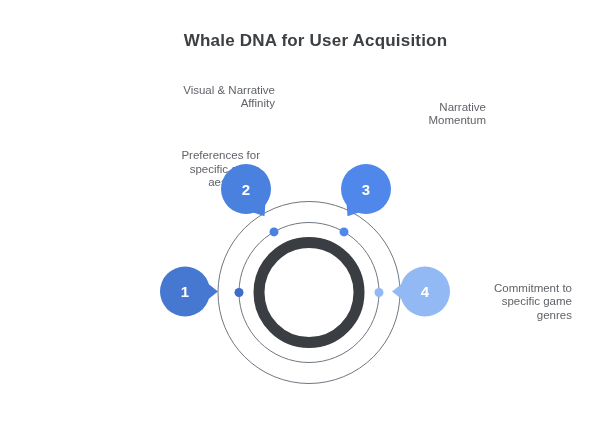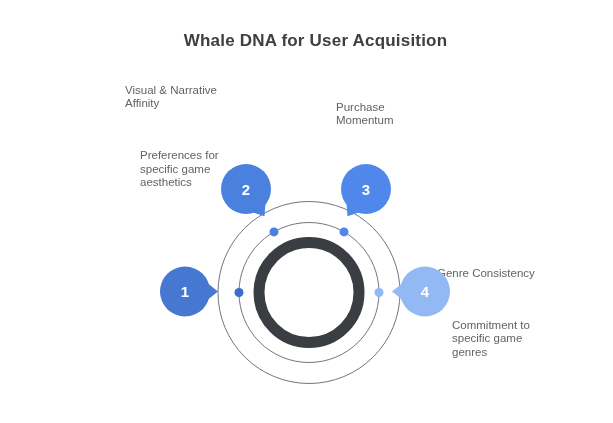"Visual & Narrative" .label-block { text-align: left -> right }
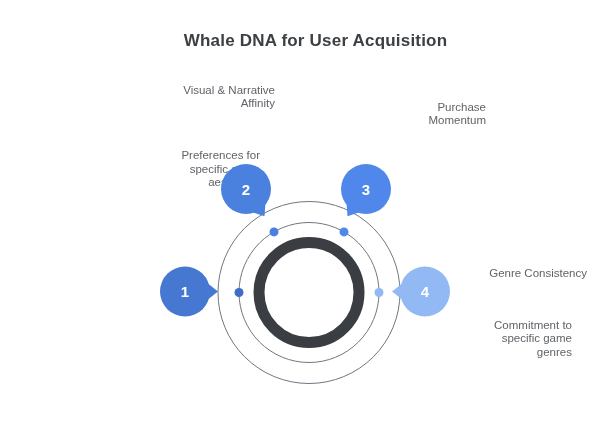"Purchase" p.label-heading { text: Purchase -> Narrative }
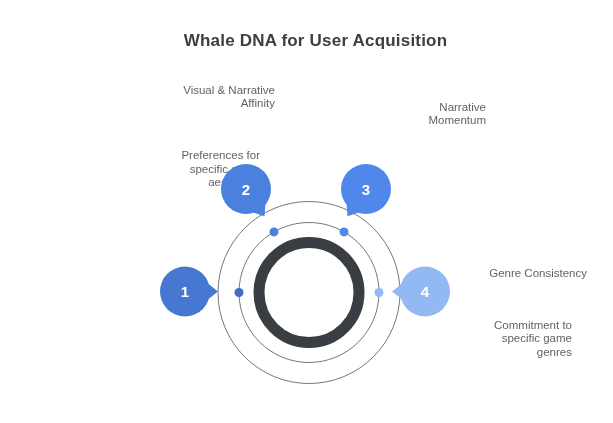"Genre Consistency" p.label-heading { html: <p>Genre Consistency</p> -> none }
